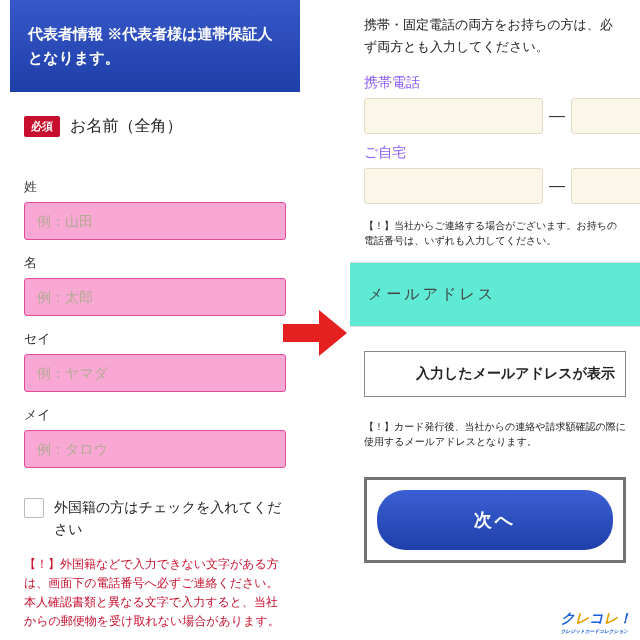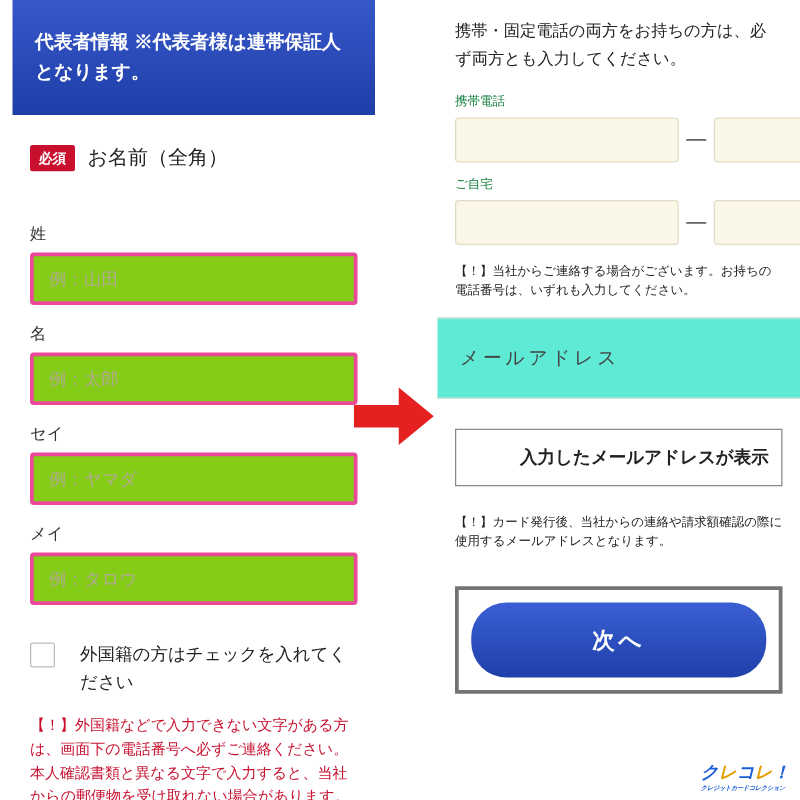"携帯電話" .sub { color: #15803d -> #8b5cf6; font-size: 10px -> 14px }
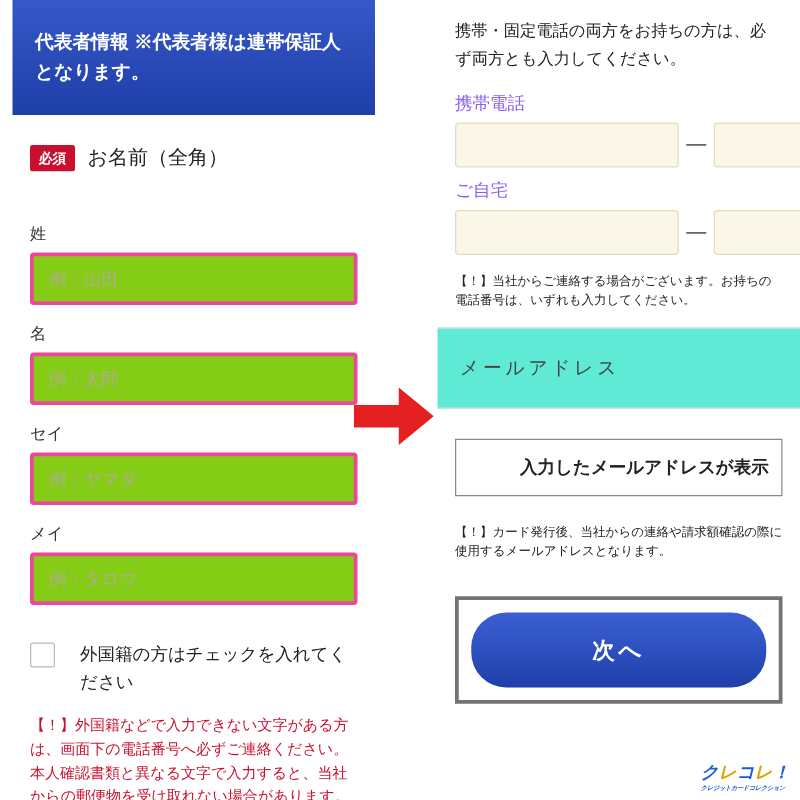"例：山田" .inp { background: #84cc16 -> #f9a8d4; border: 3px solid #ec4899 -> 1px solid #ec4899 }
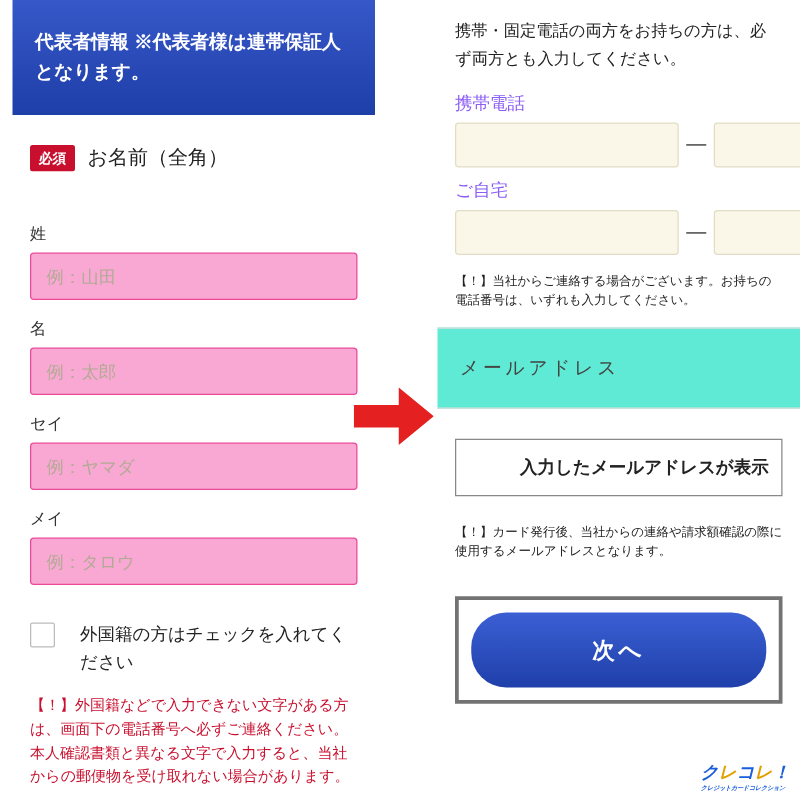"外国籍の方はチェックを入れてください" .chk-row { gap: 20px -> 10px }
